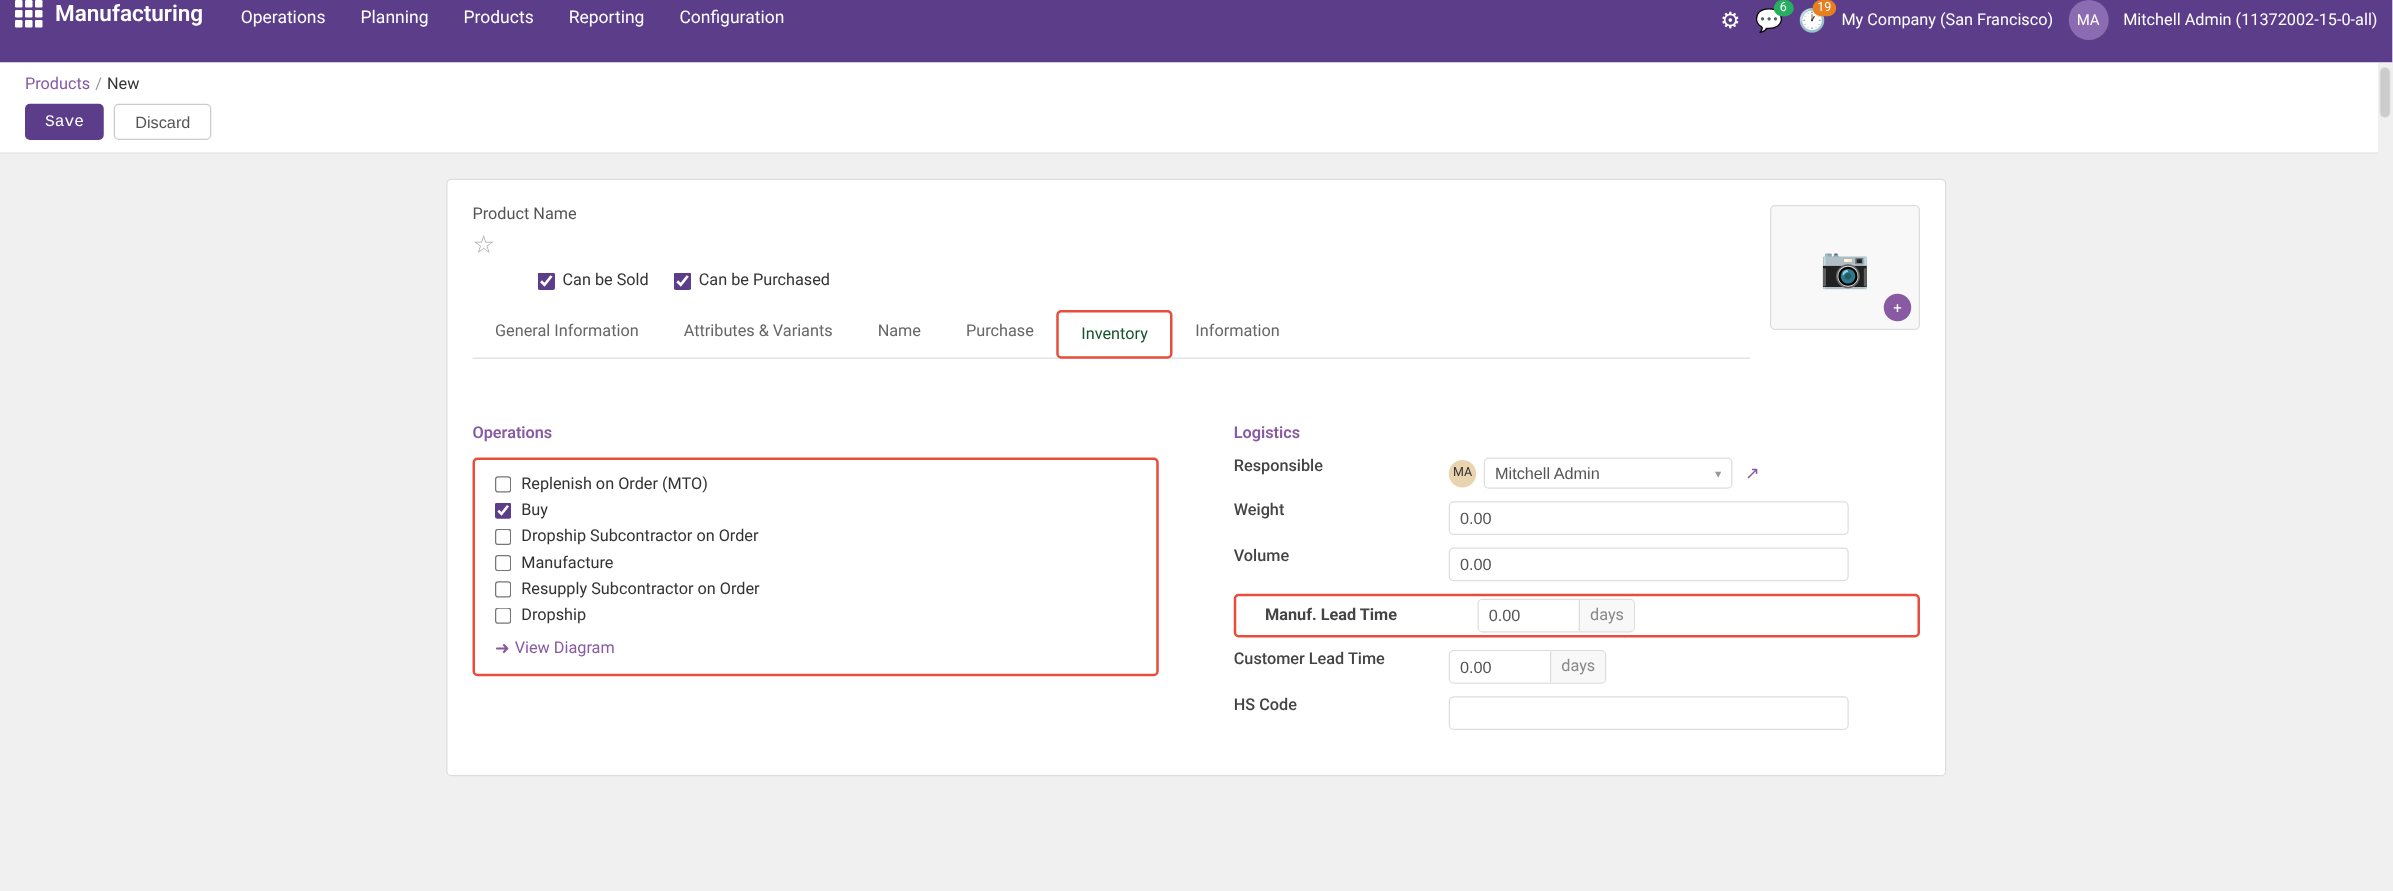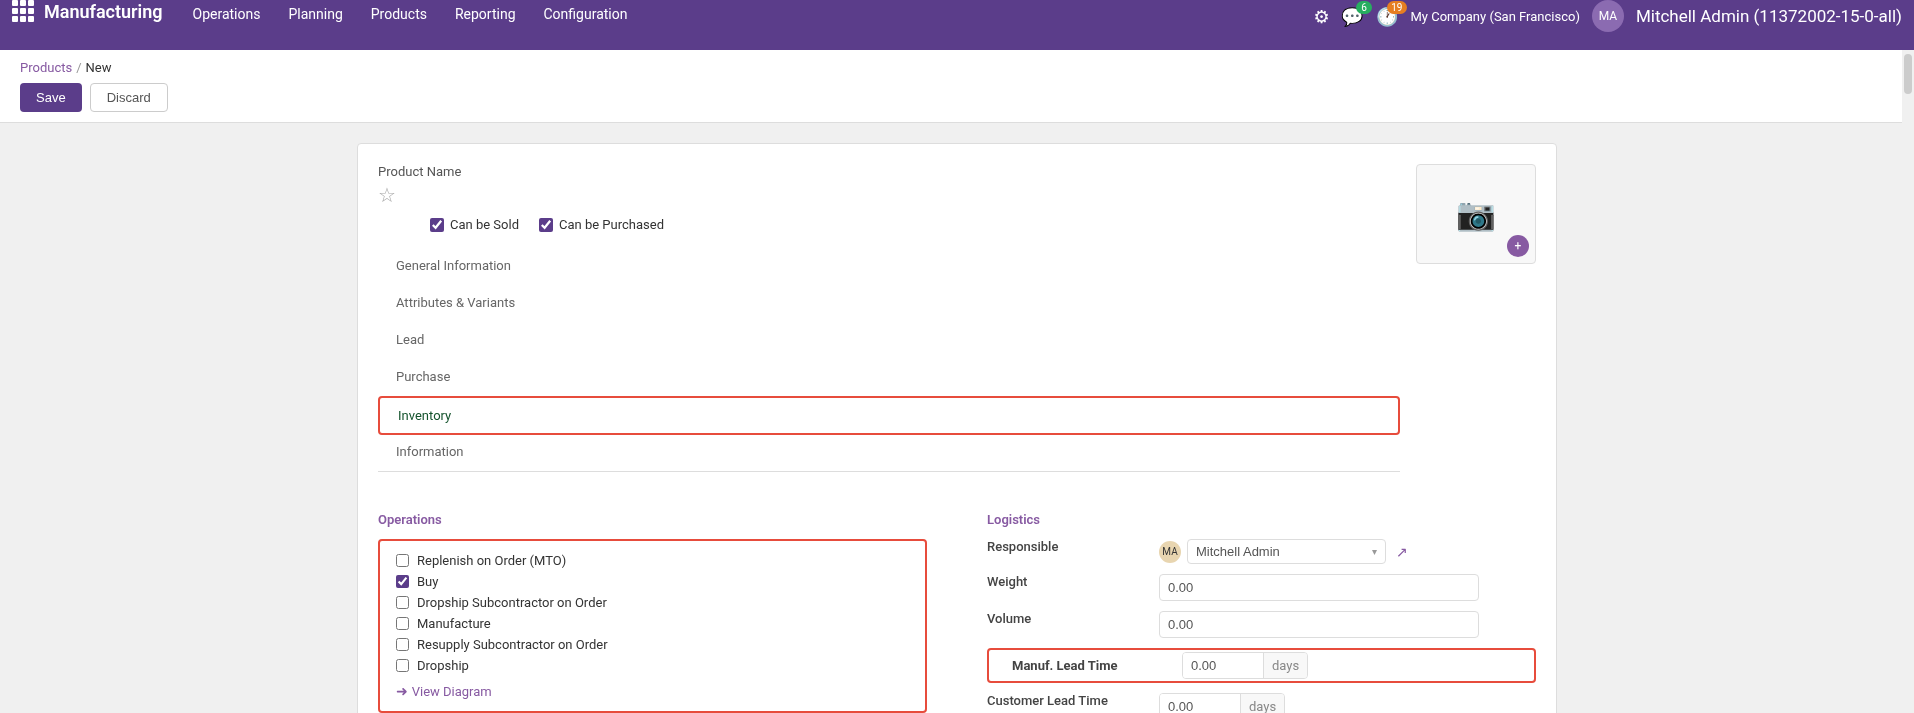"Mitchell Admin (11372002-15-0-all)" .user-info { font-size: 17px -> 13px }
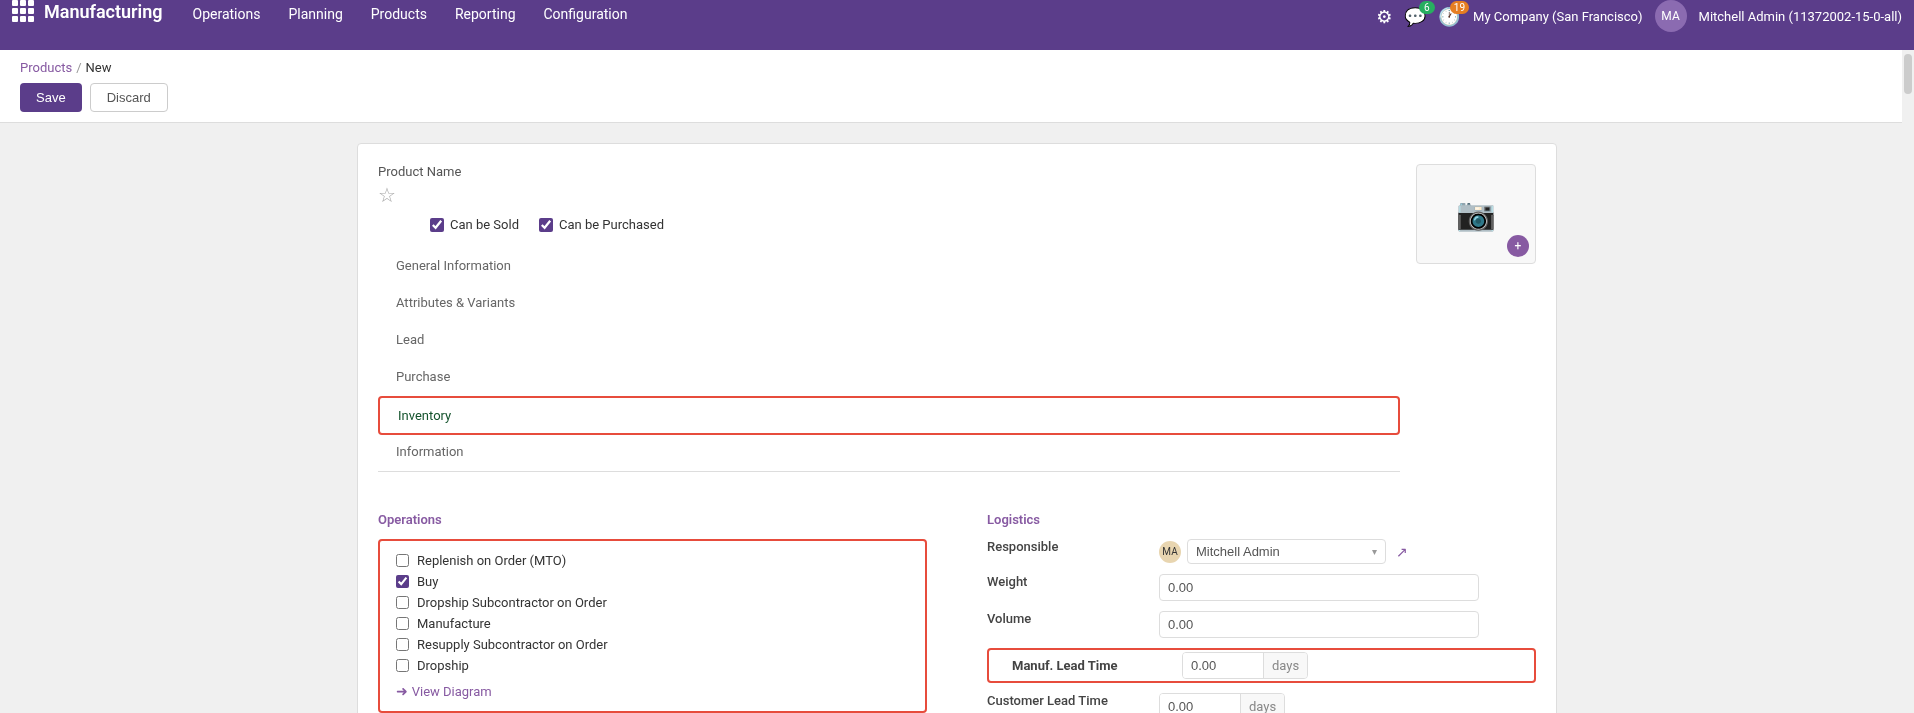"Save" .btn-save { font-family: none -> Liberation Mono, monospace }
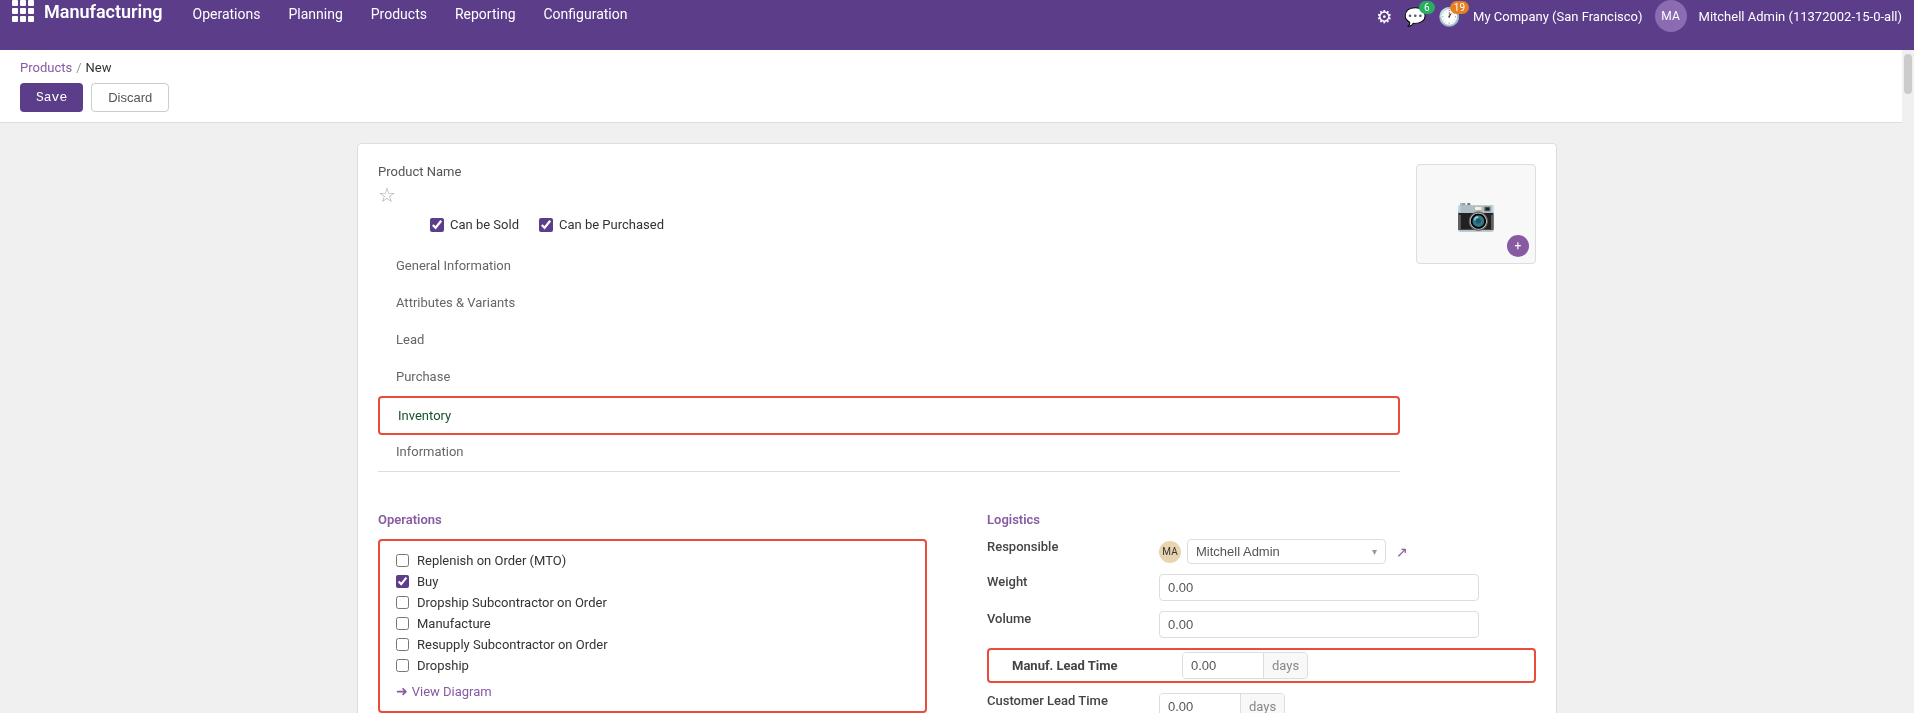"General Information" .tabs { flex-direction: column -> none; margin-bottom: 0 -> 12px }
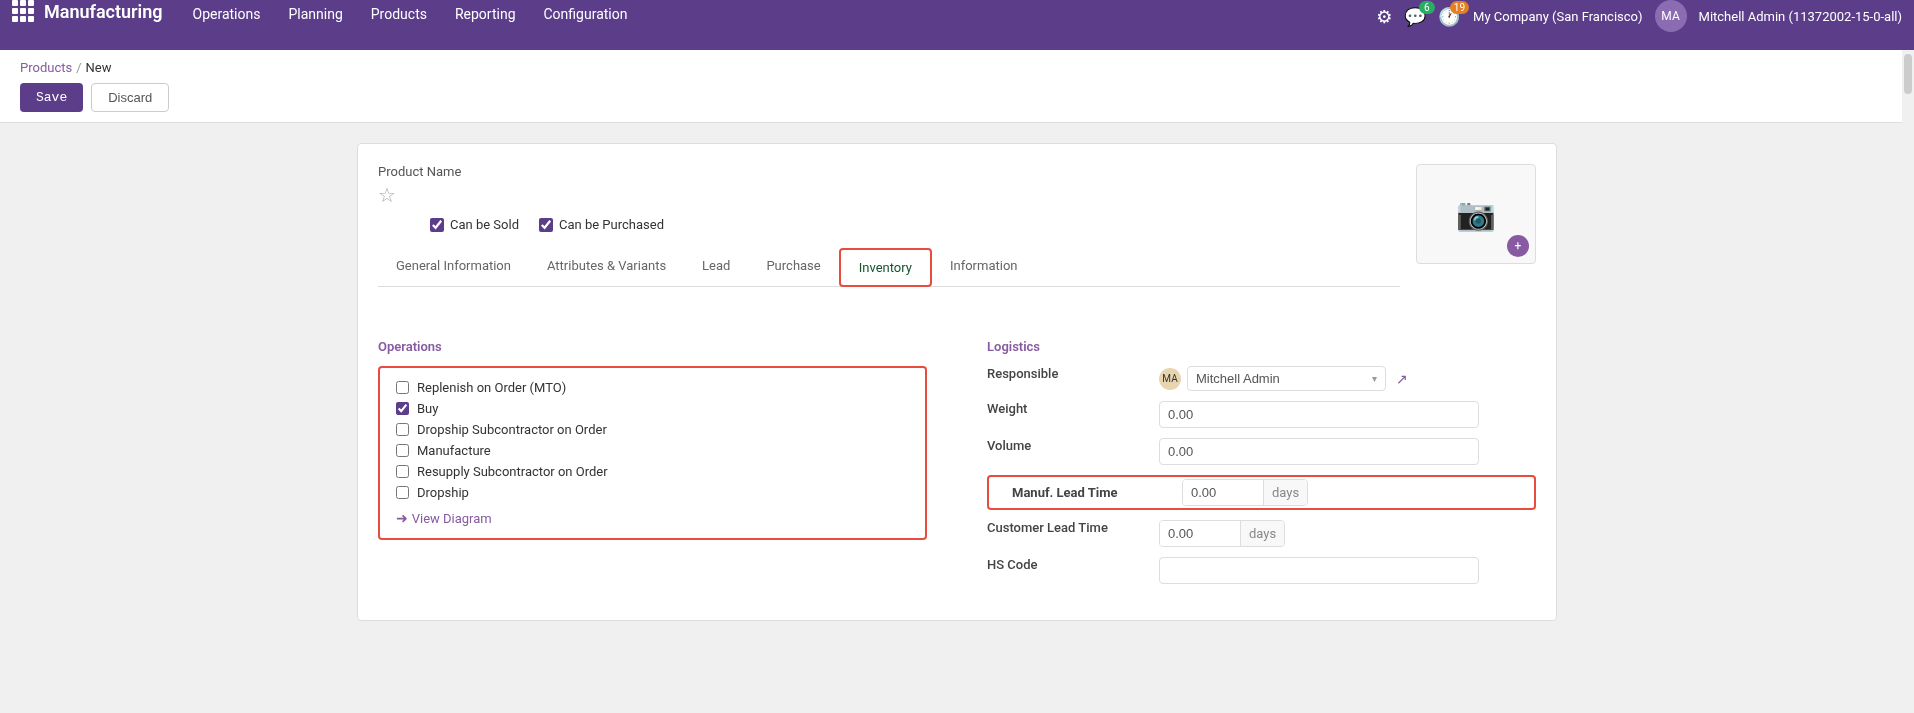"Lead" div.tab { text: Lead -> Name }
